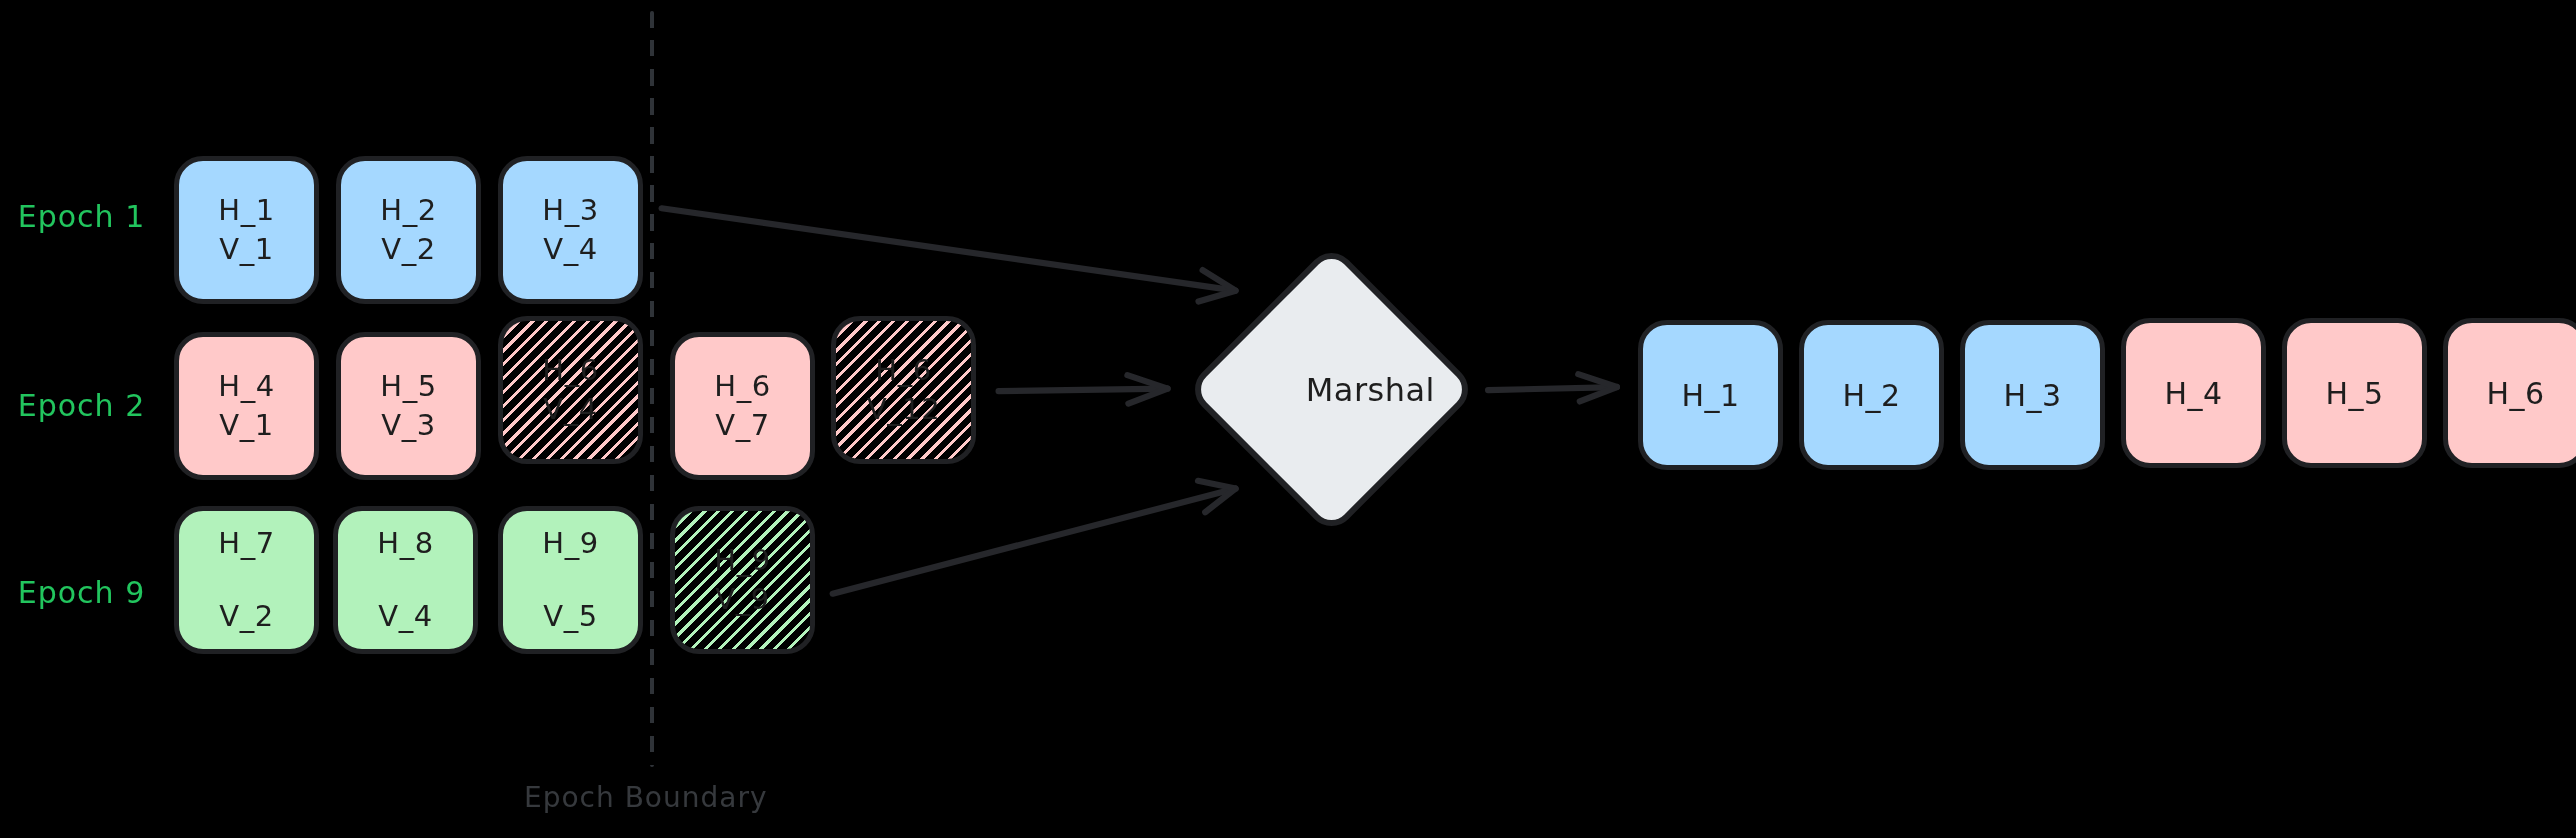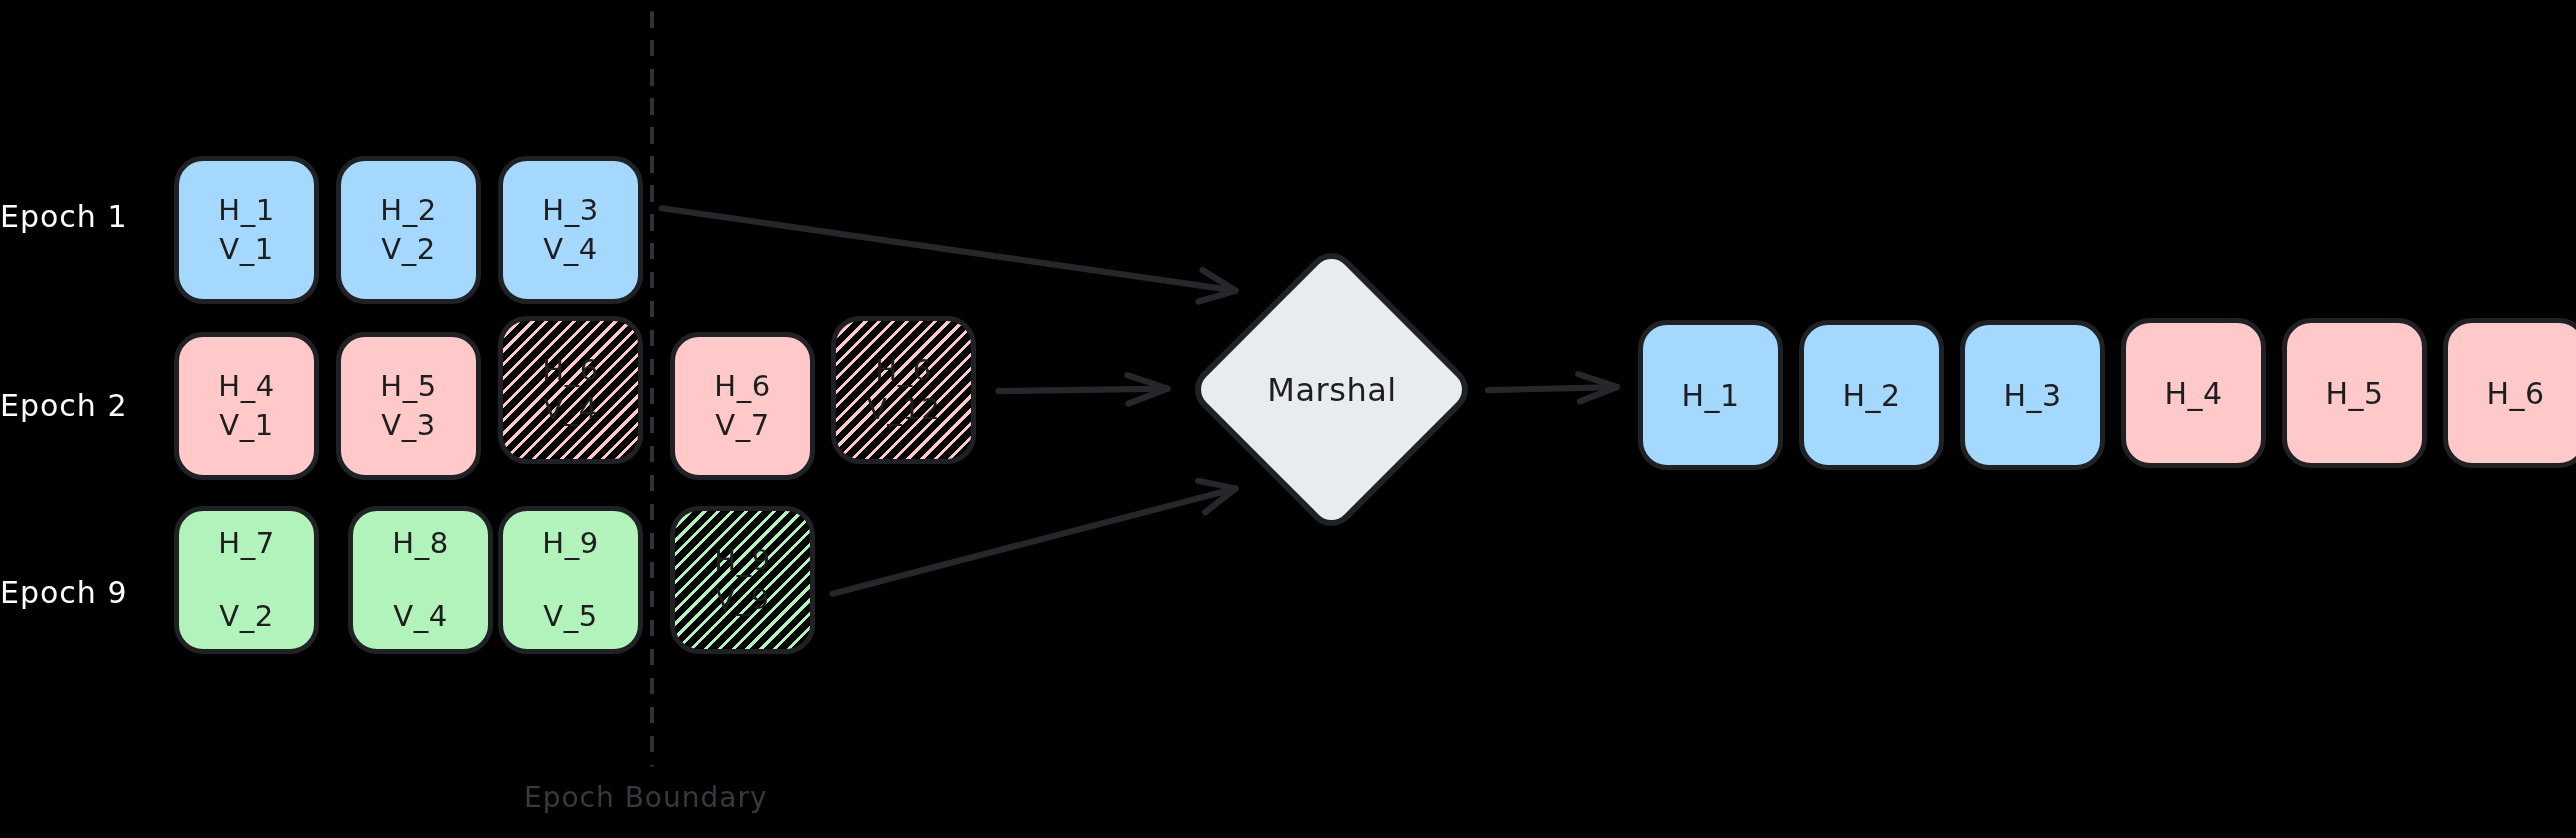"Epoch 1" .epoch-label { color: #ffffff -> #22c55e; left: 0 -> 12px; text-align: none -> center }
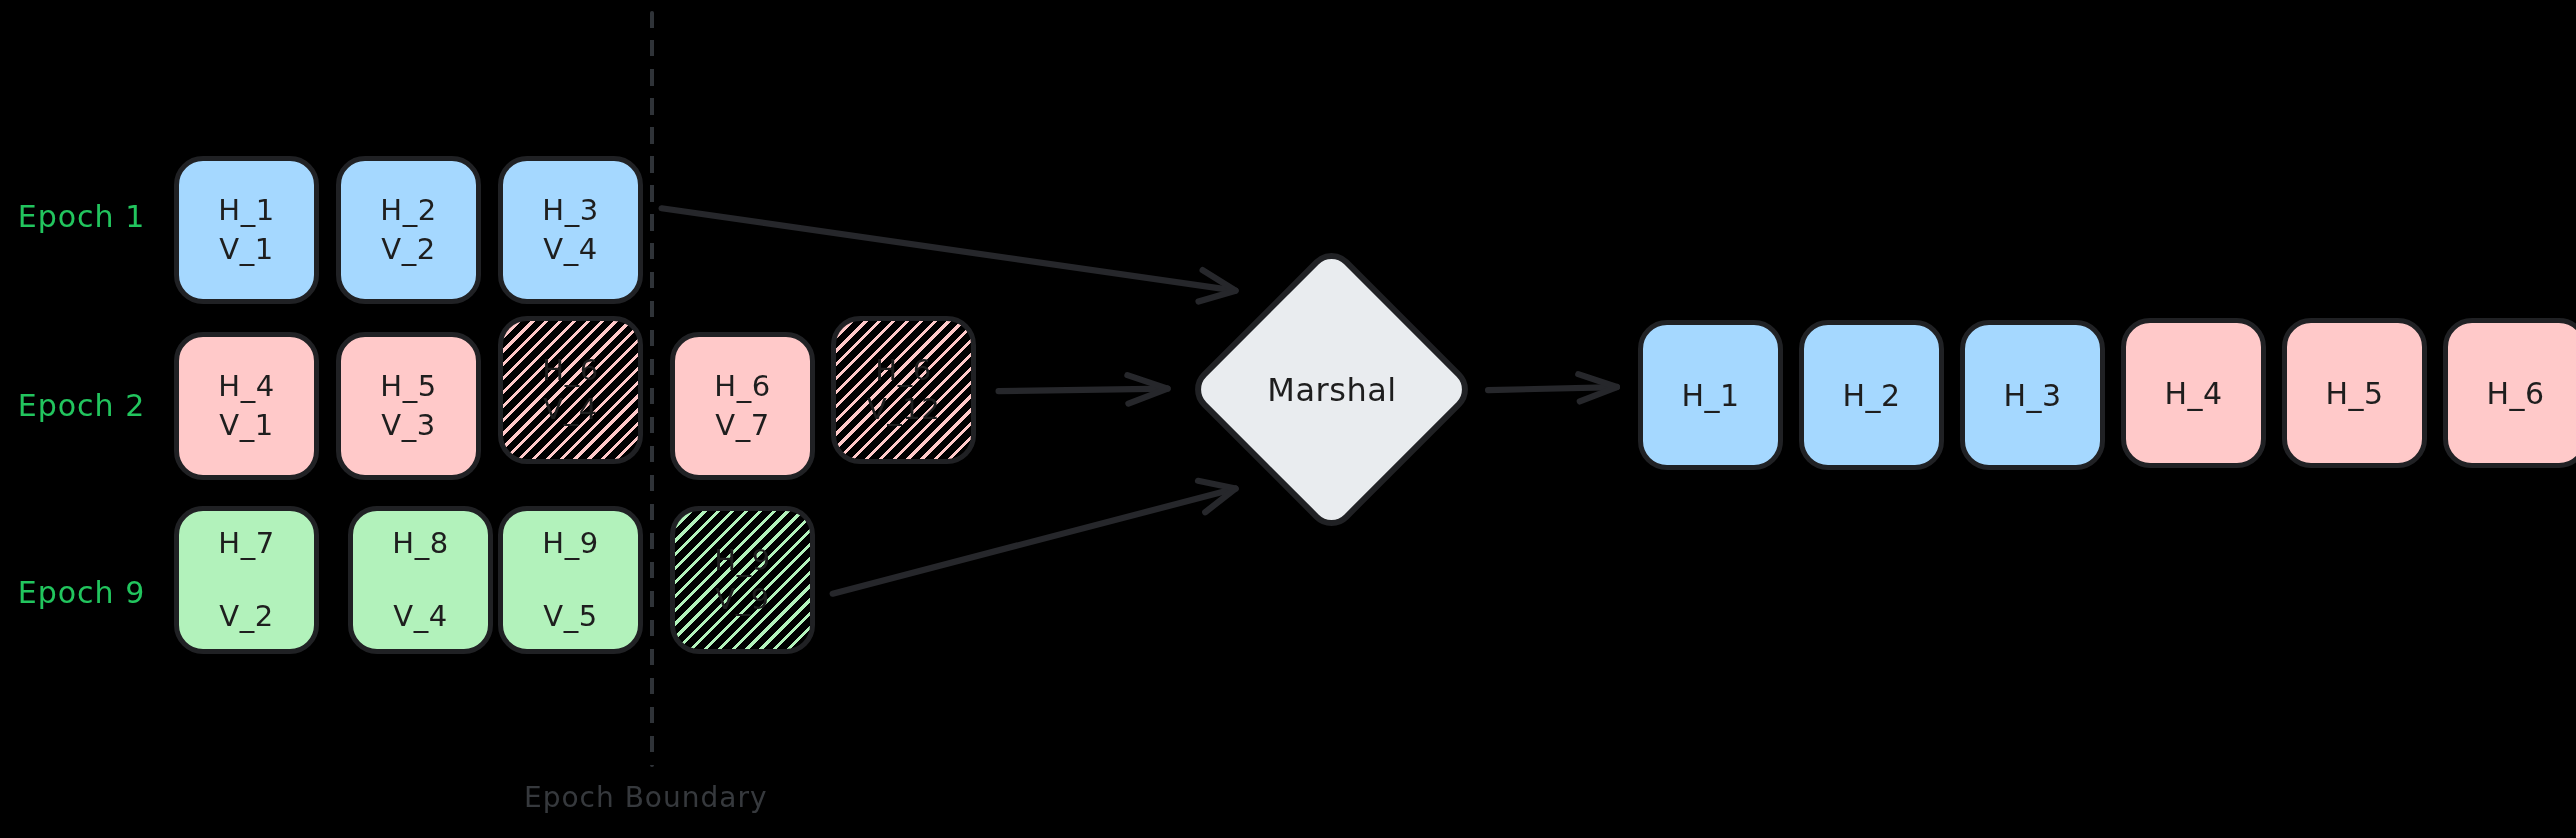"Marshal" .diamond-label { text-align: center -> right }
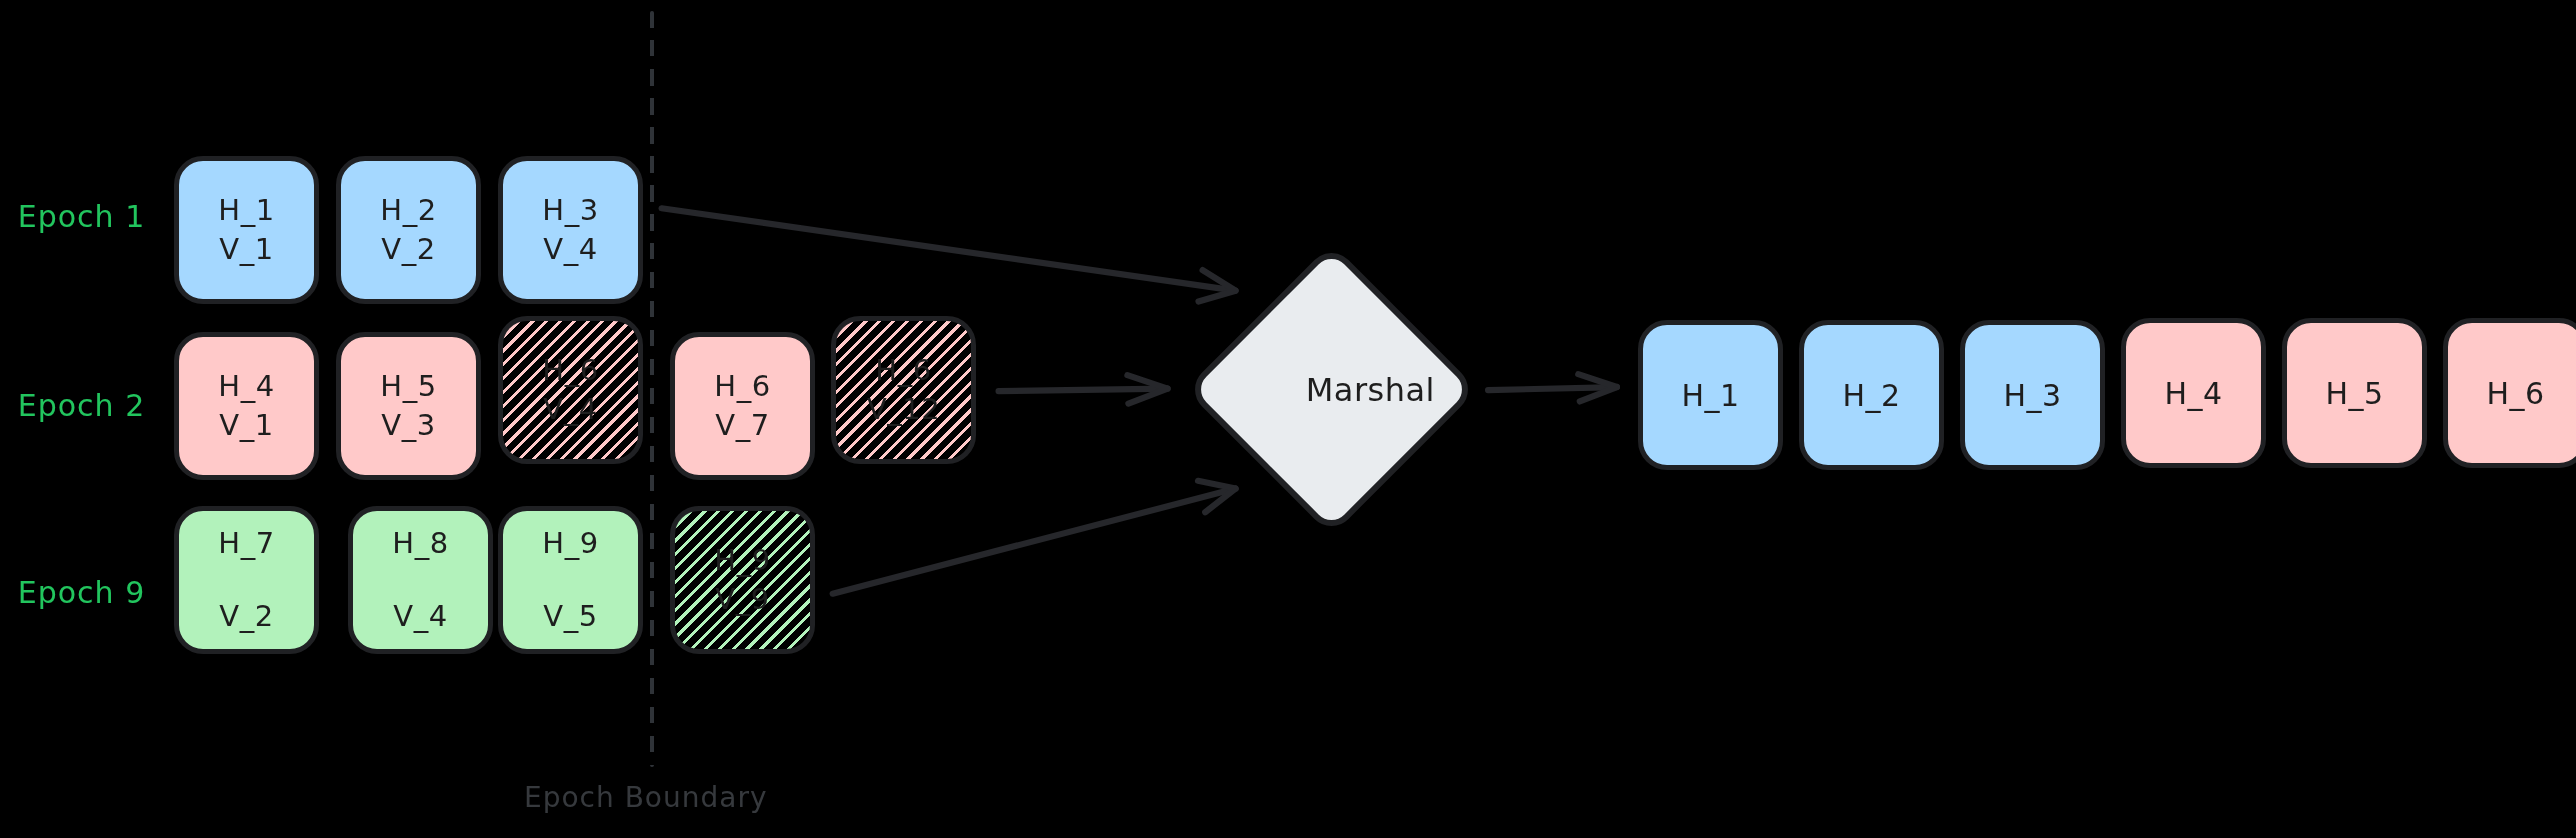"H_8" div.box { left: 348px -> 333px }
